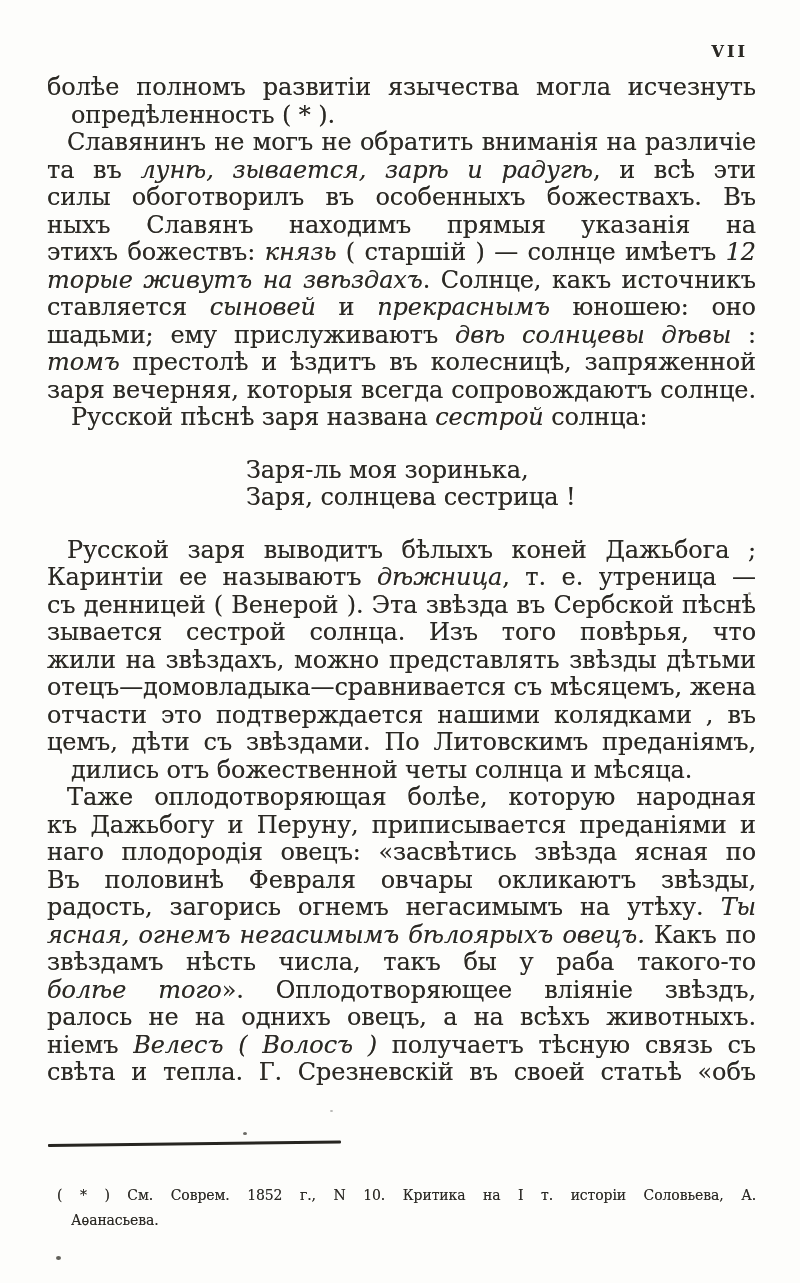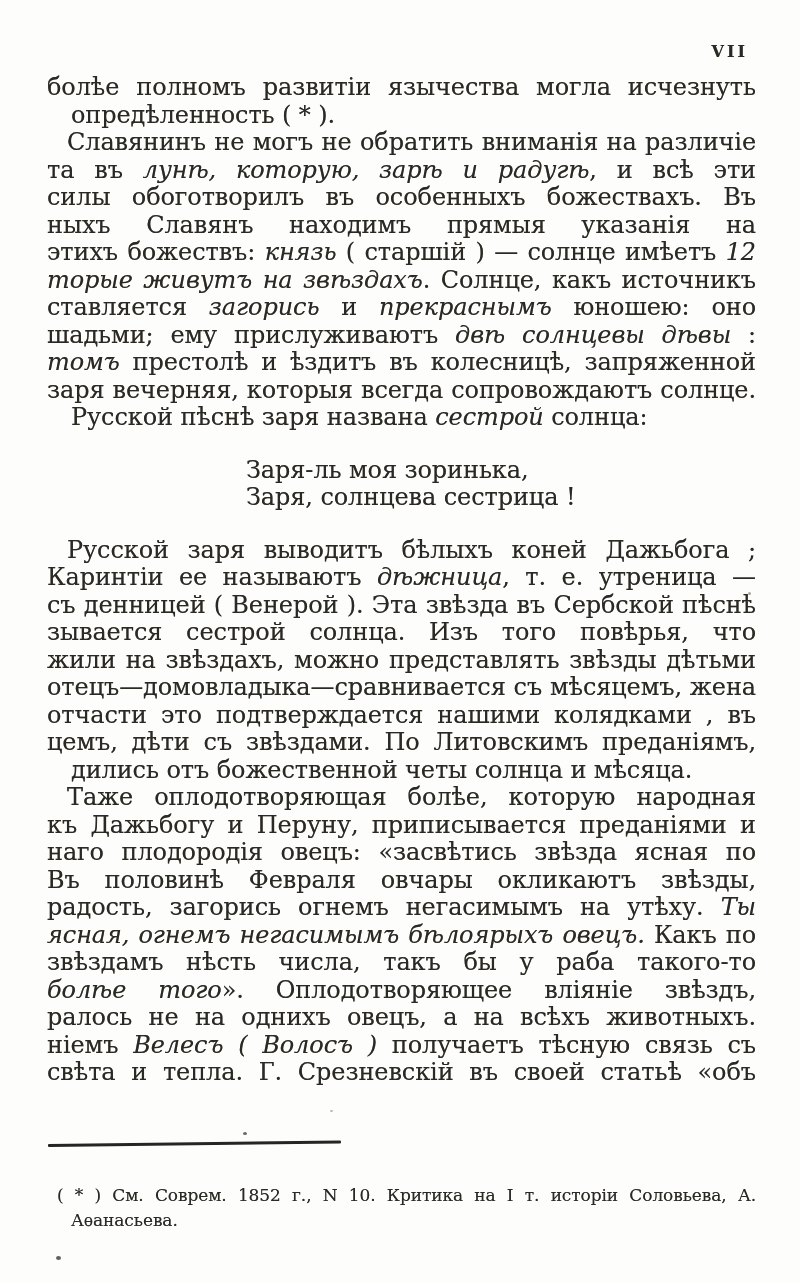"лунѣ, которую, зарѣ и радугѣ" span.it { text: которую -> зывается }
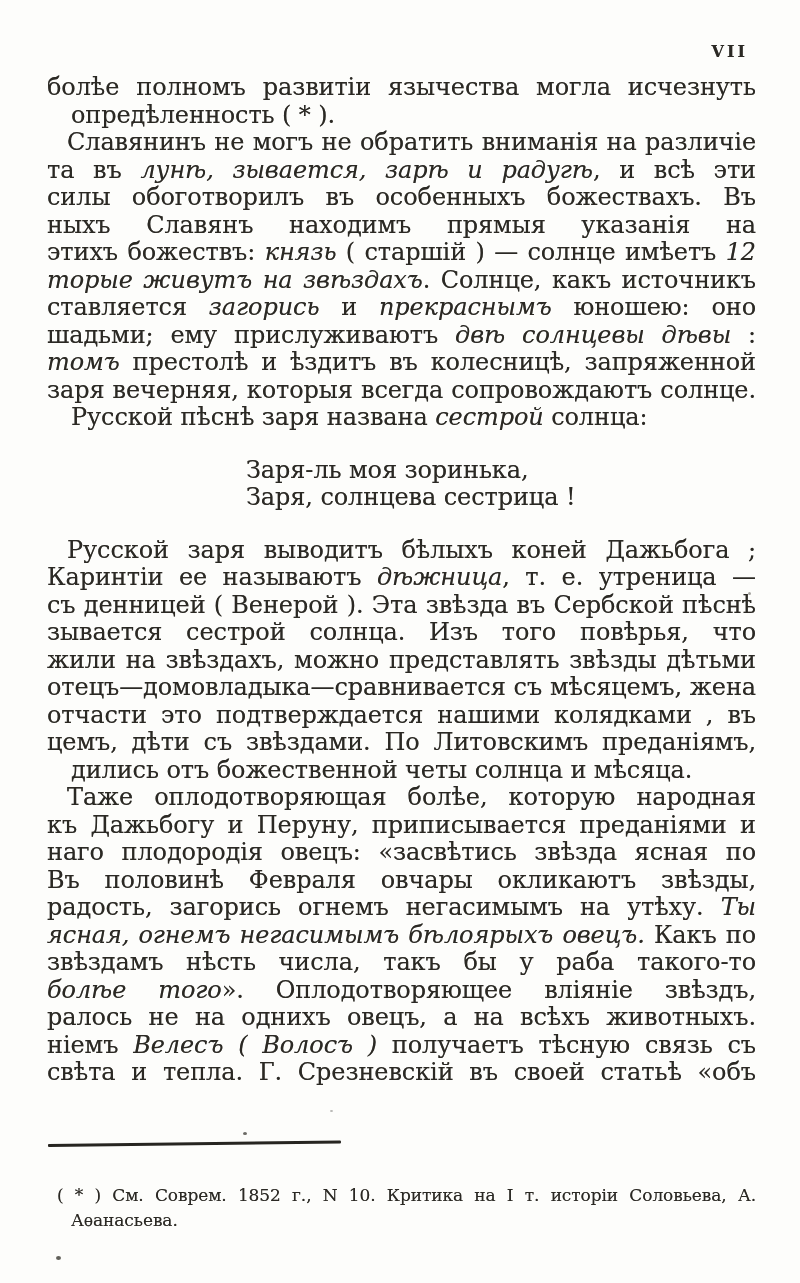"загорись" span.it { text: загорись -> сыновей }
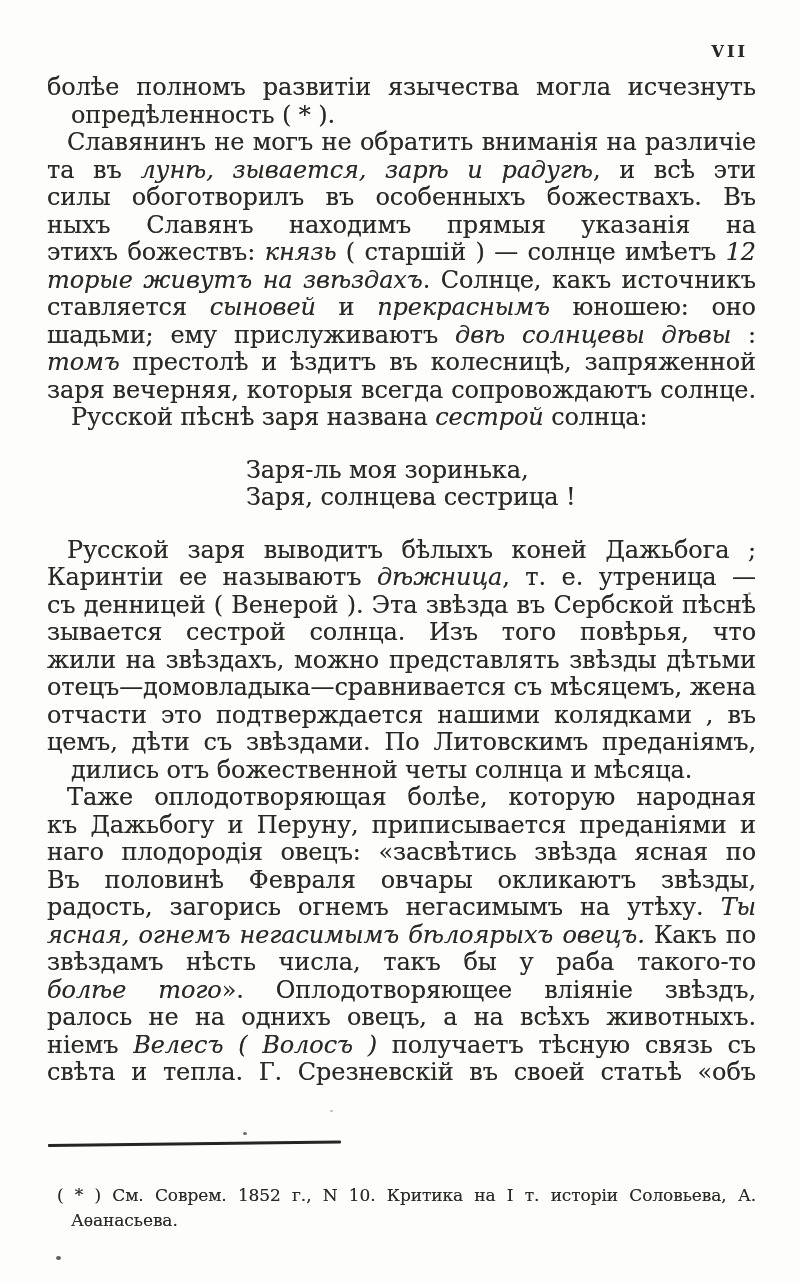"( * ) См. Соврем." .footnote .line { font-size: 17px -> 14px }
